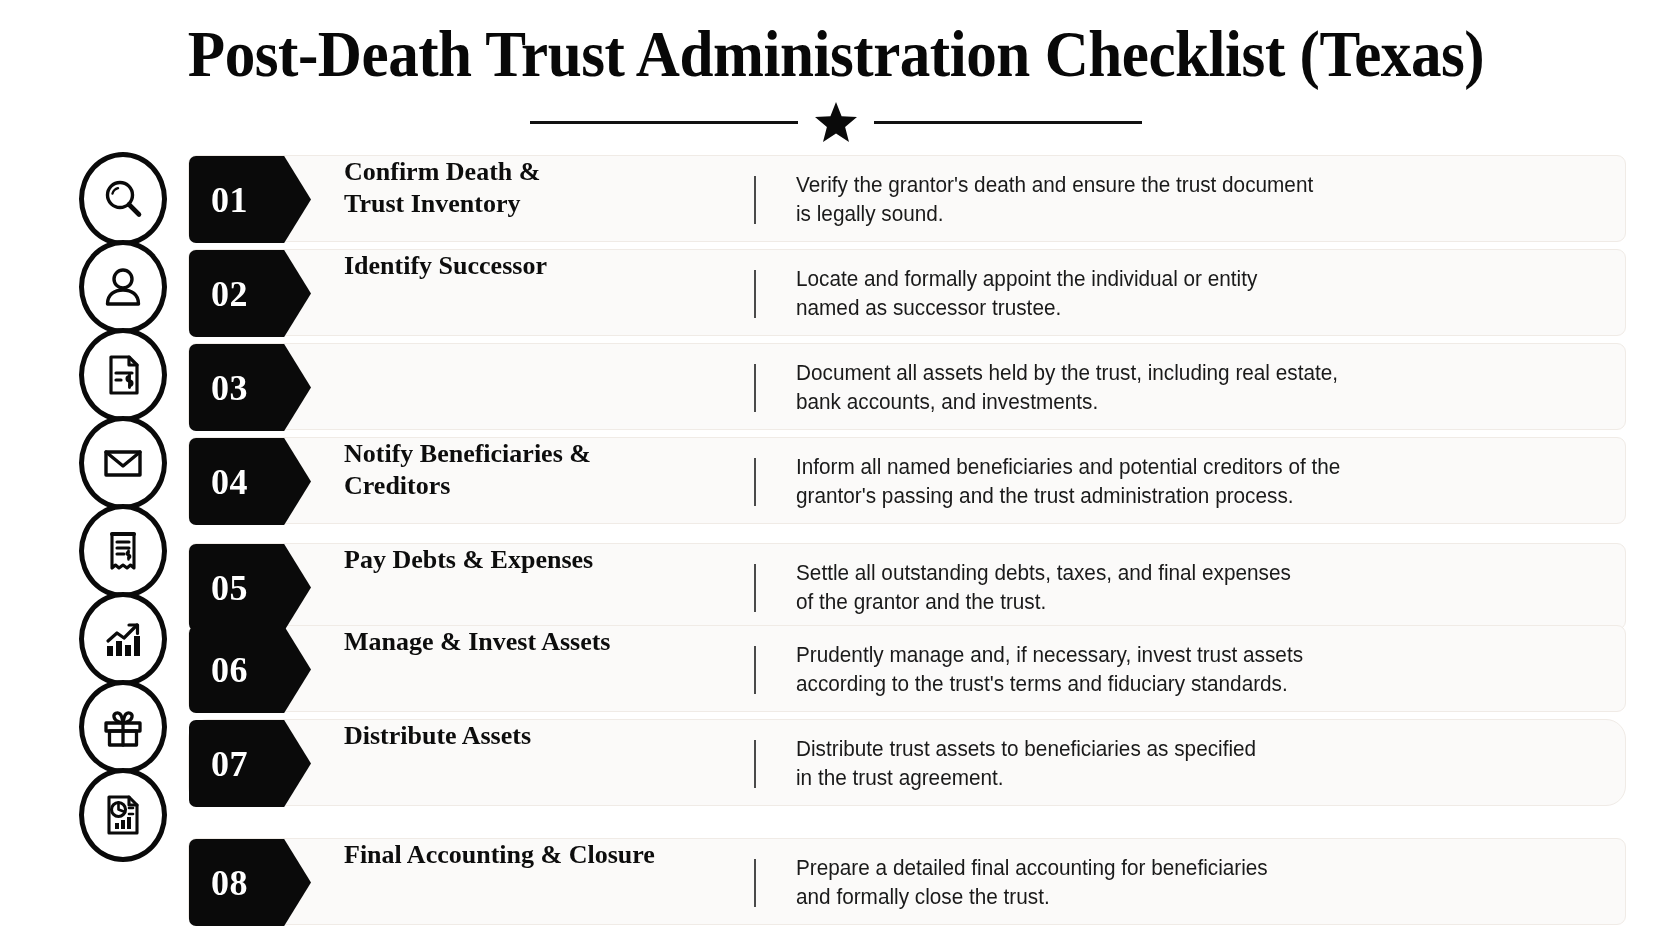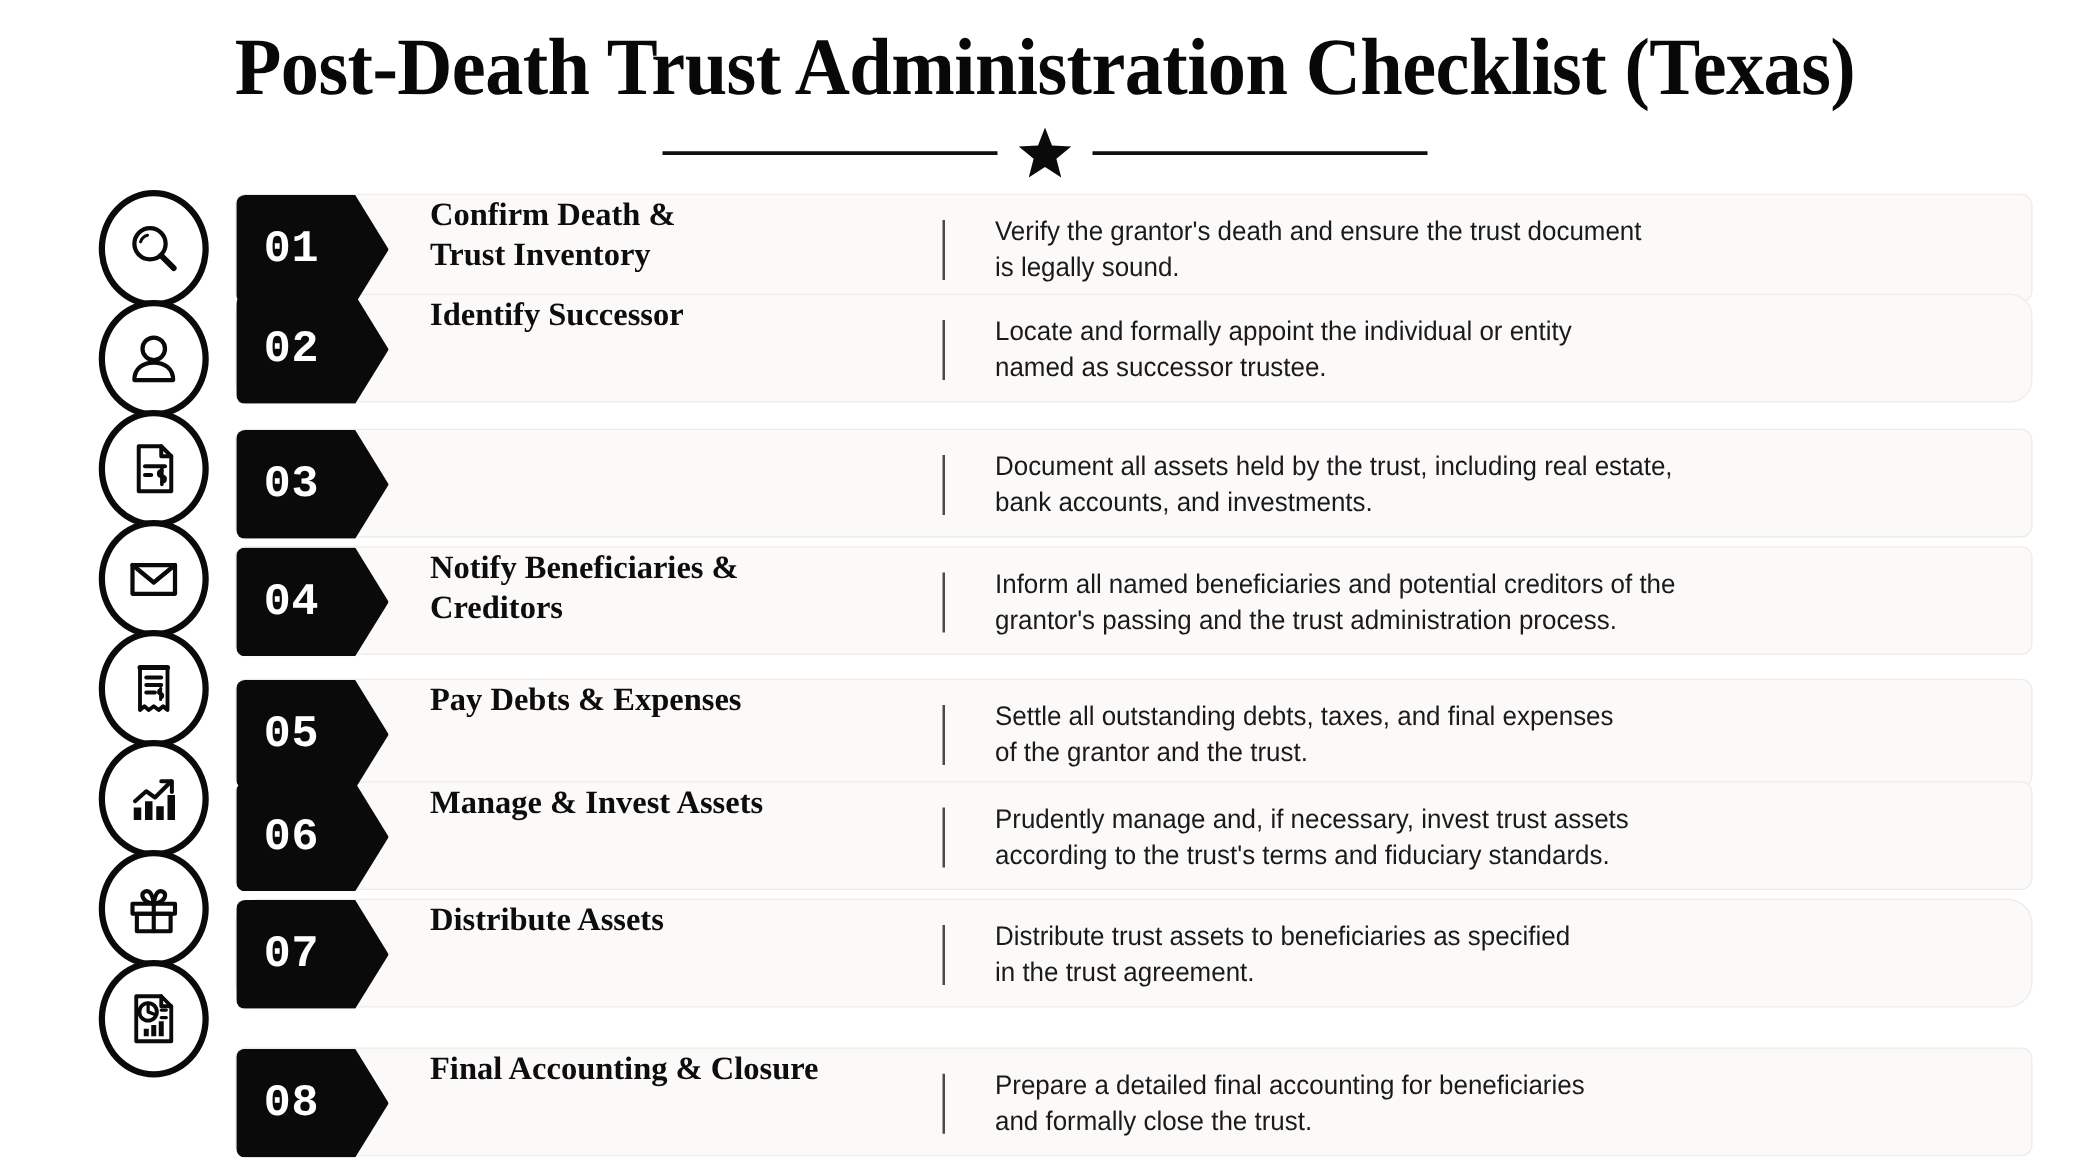"01" .badge-num { font-family: Liberation Mono, monospace -> Liberation Serif, serif }
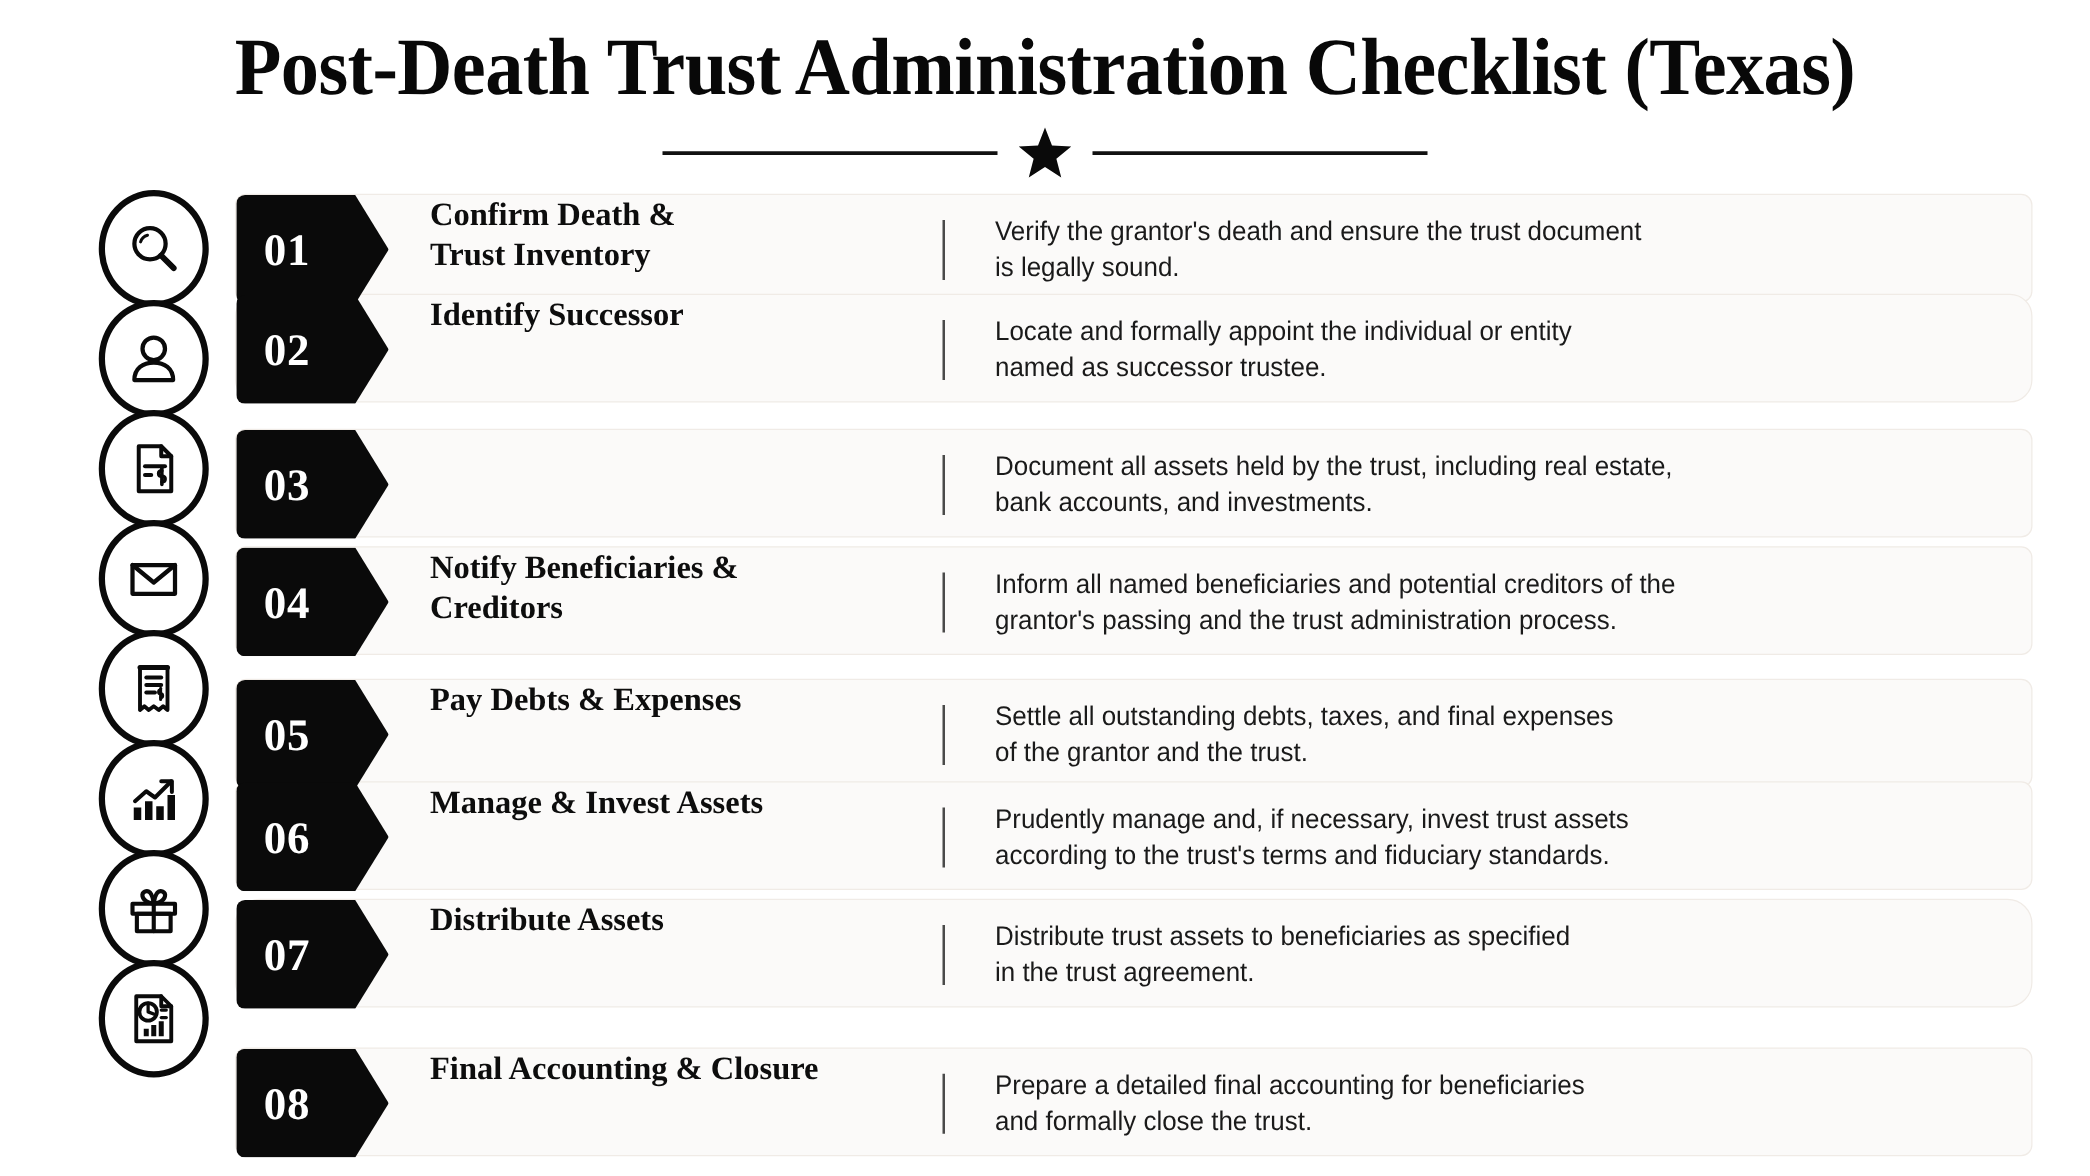"02" .row-1 { border-radius: 18px -> none; top: 83px -> 97px }
